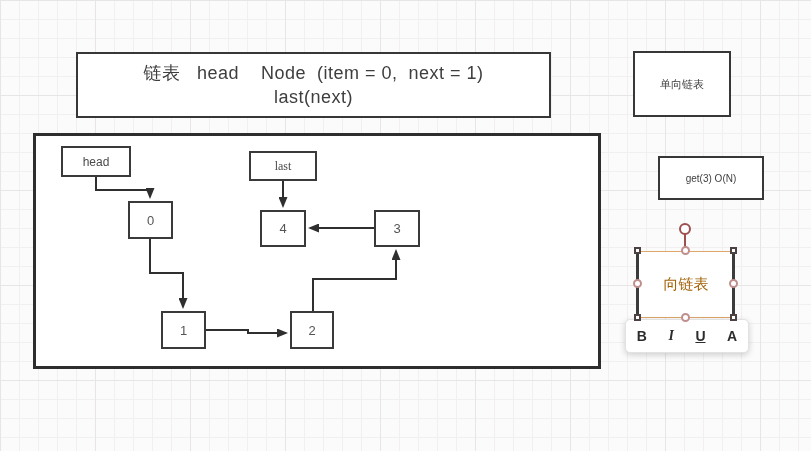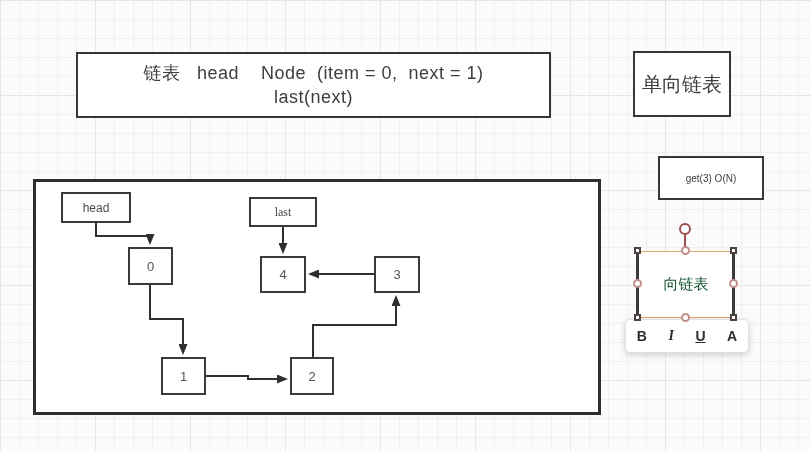"单向链表" .side-label-box { font-size: 20px -> 11px }
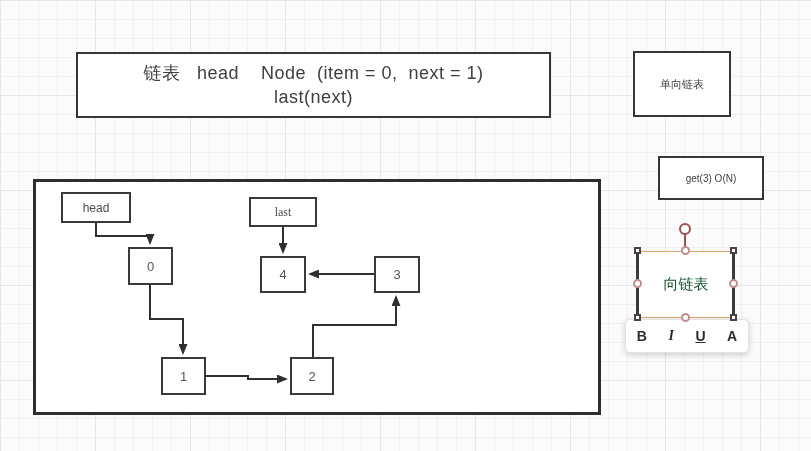"head" .container-box { margin-top: 46px -> none }
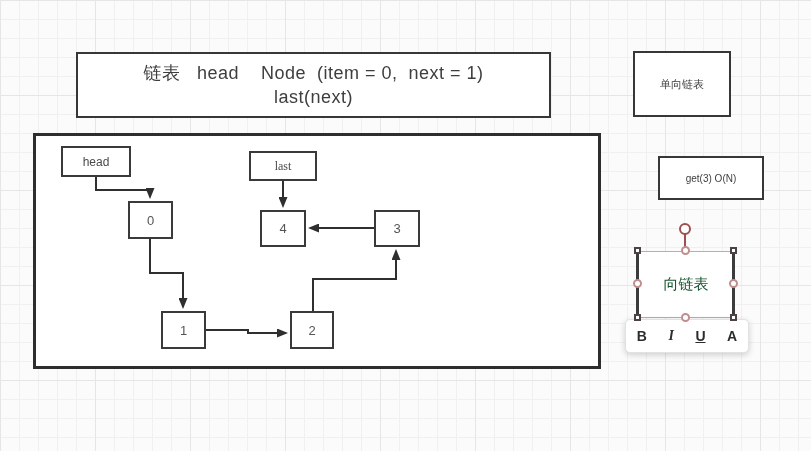"向链表" .sel-rect { color: #14532d -> #a16207 }
